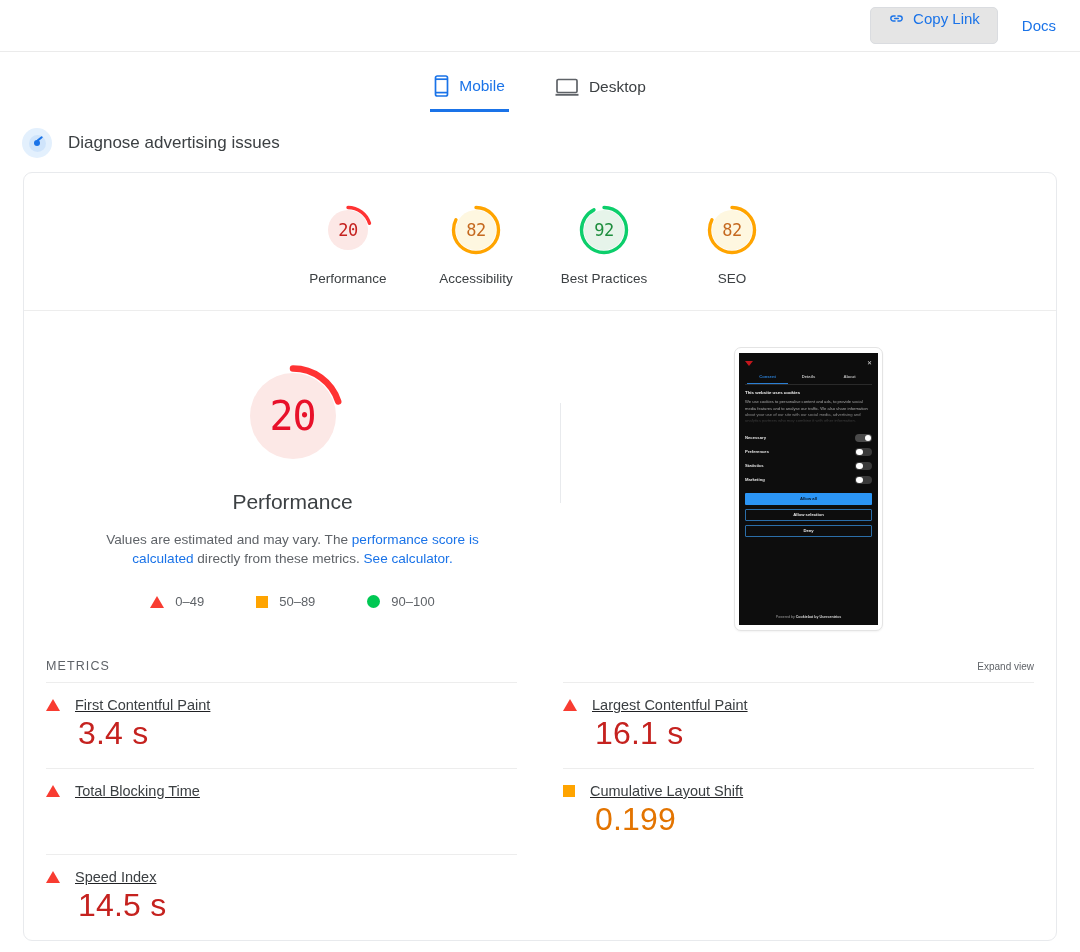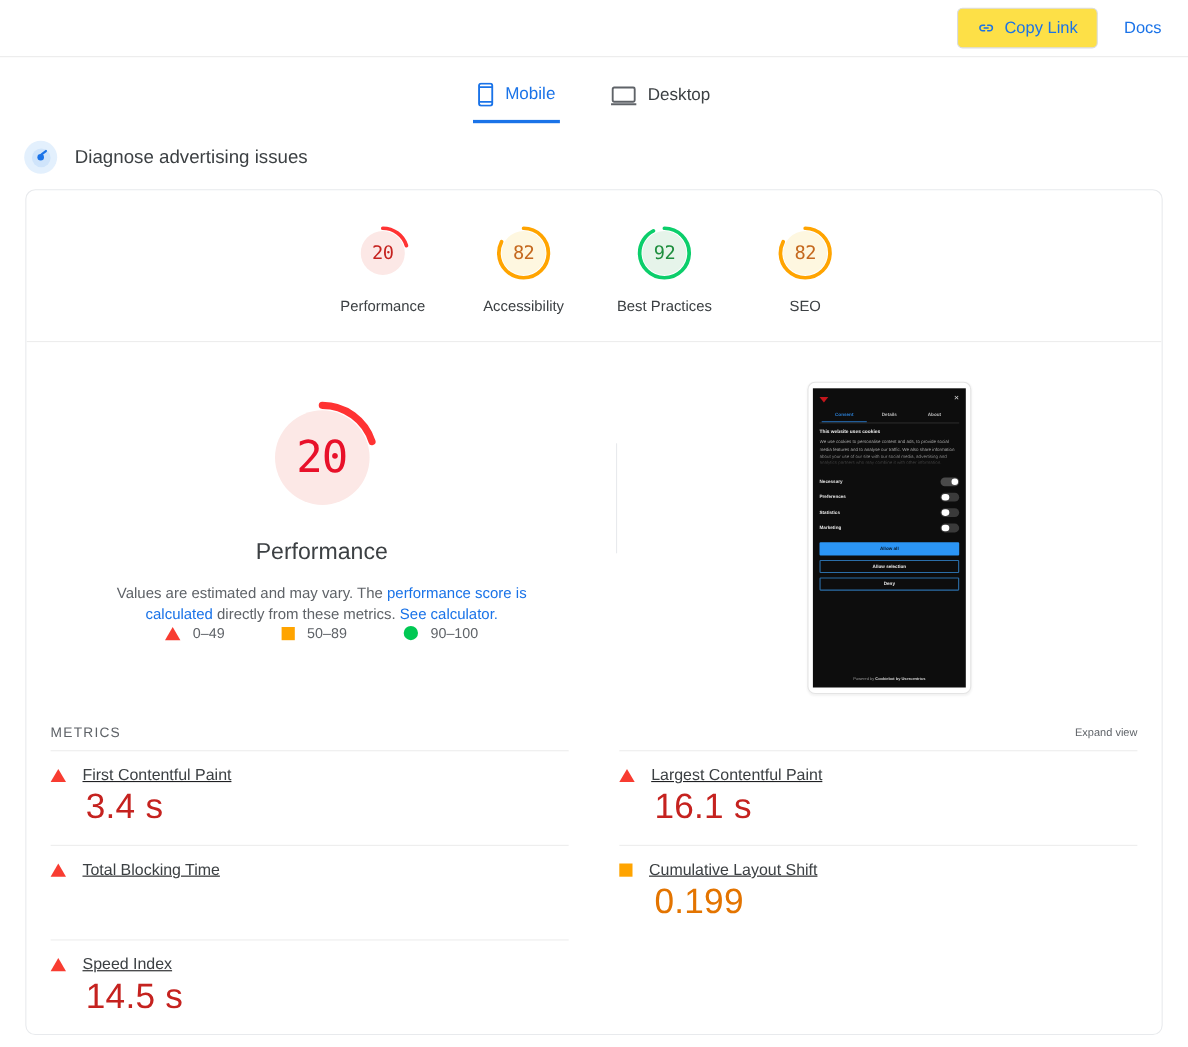"Copy Link" .copy-link-btn { align-items: center -> flex-end; background: #fde047 -> #e5e5e5; padding: 4px 17px -> 16px 17px }
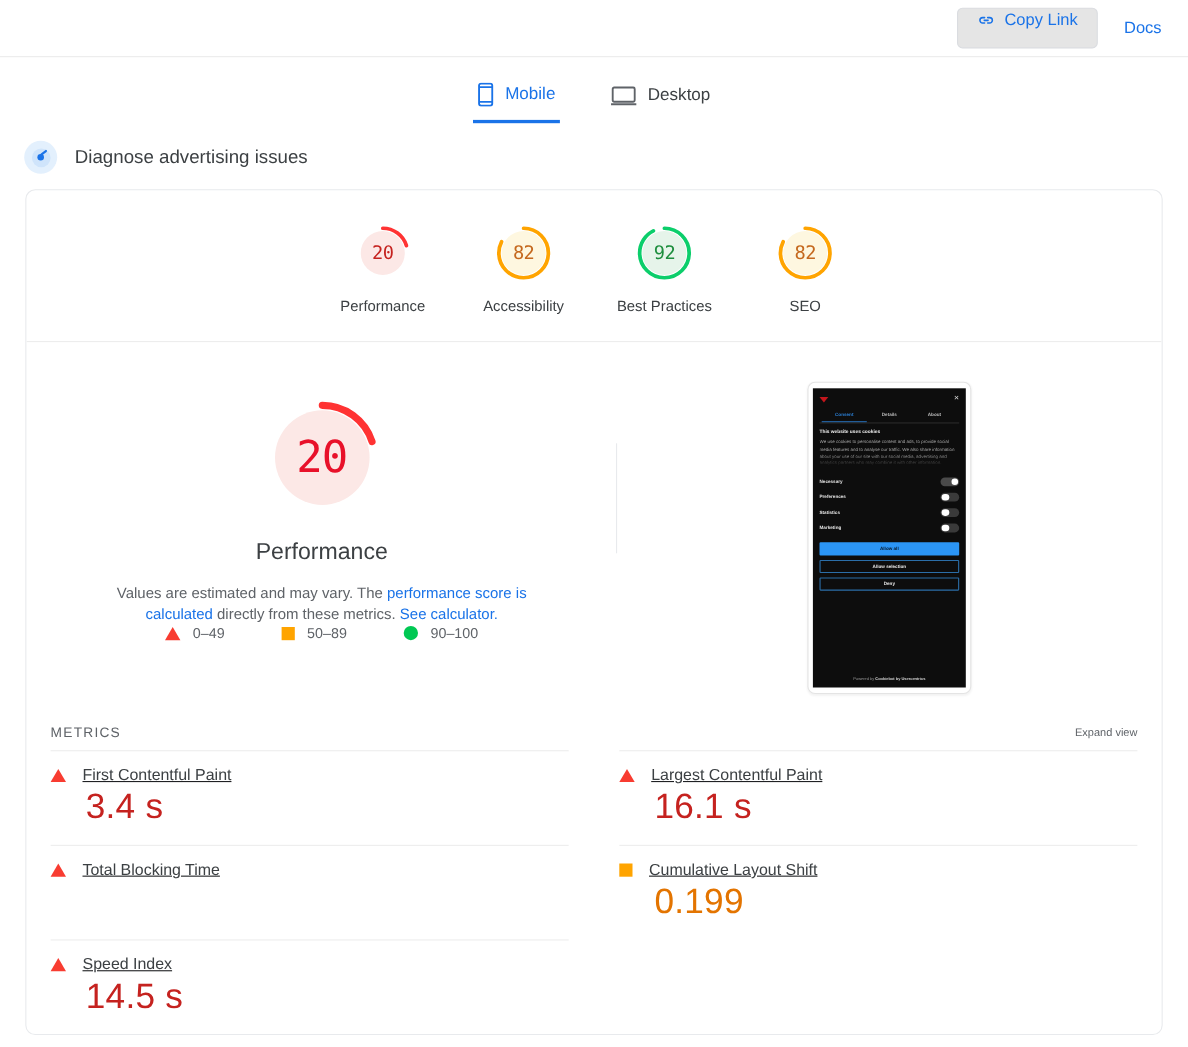"0–49" .legend { margin-top: none -> 26px }
